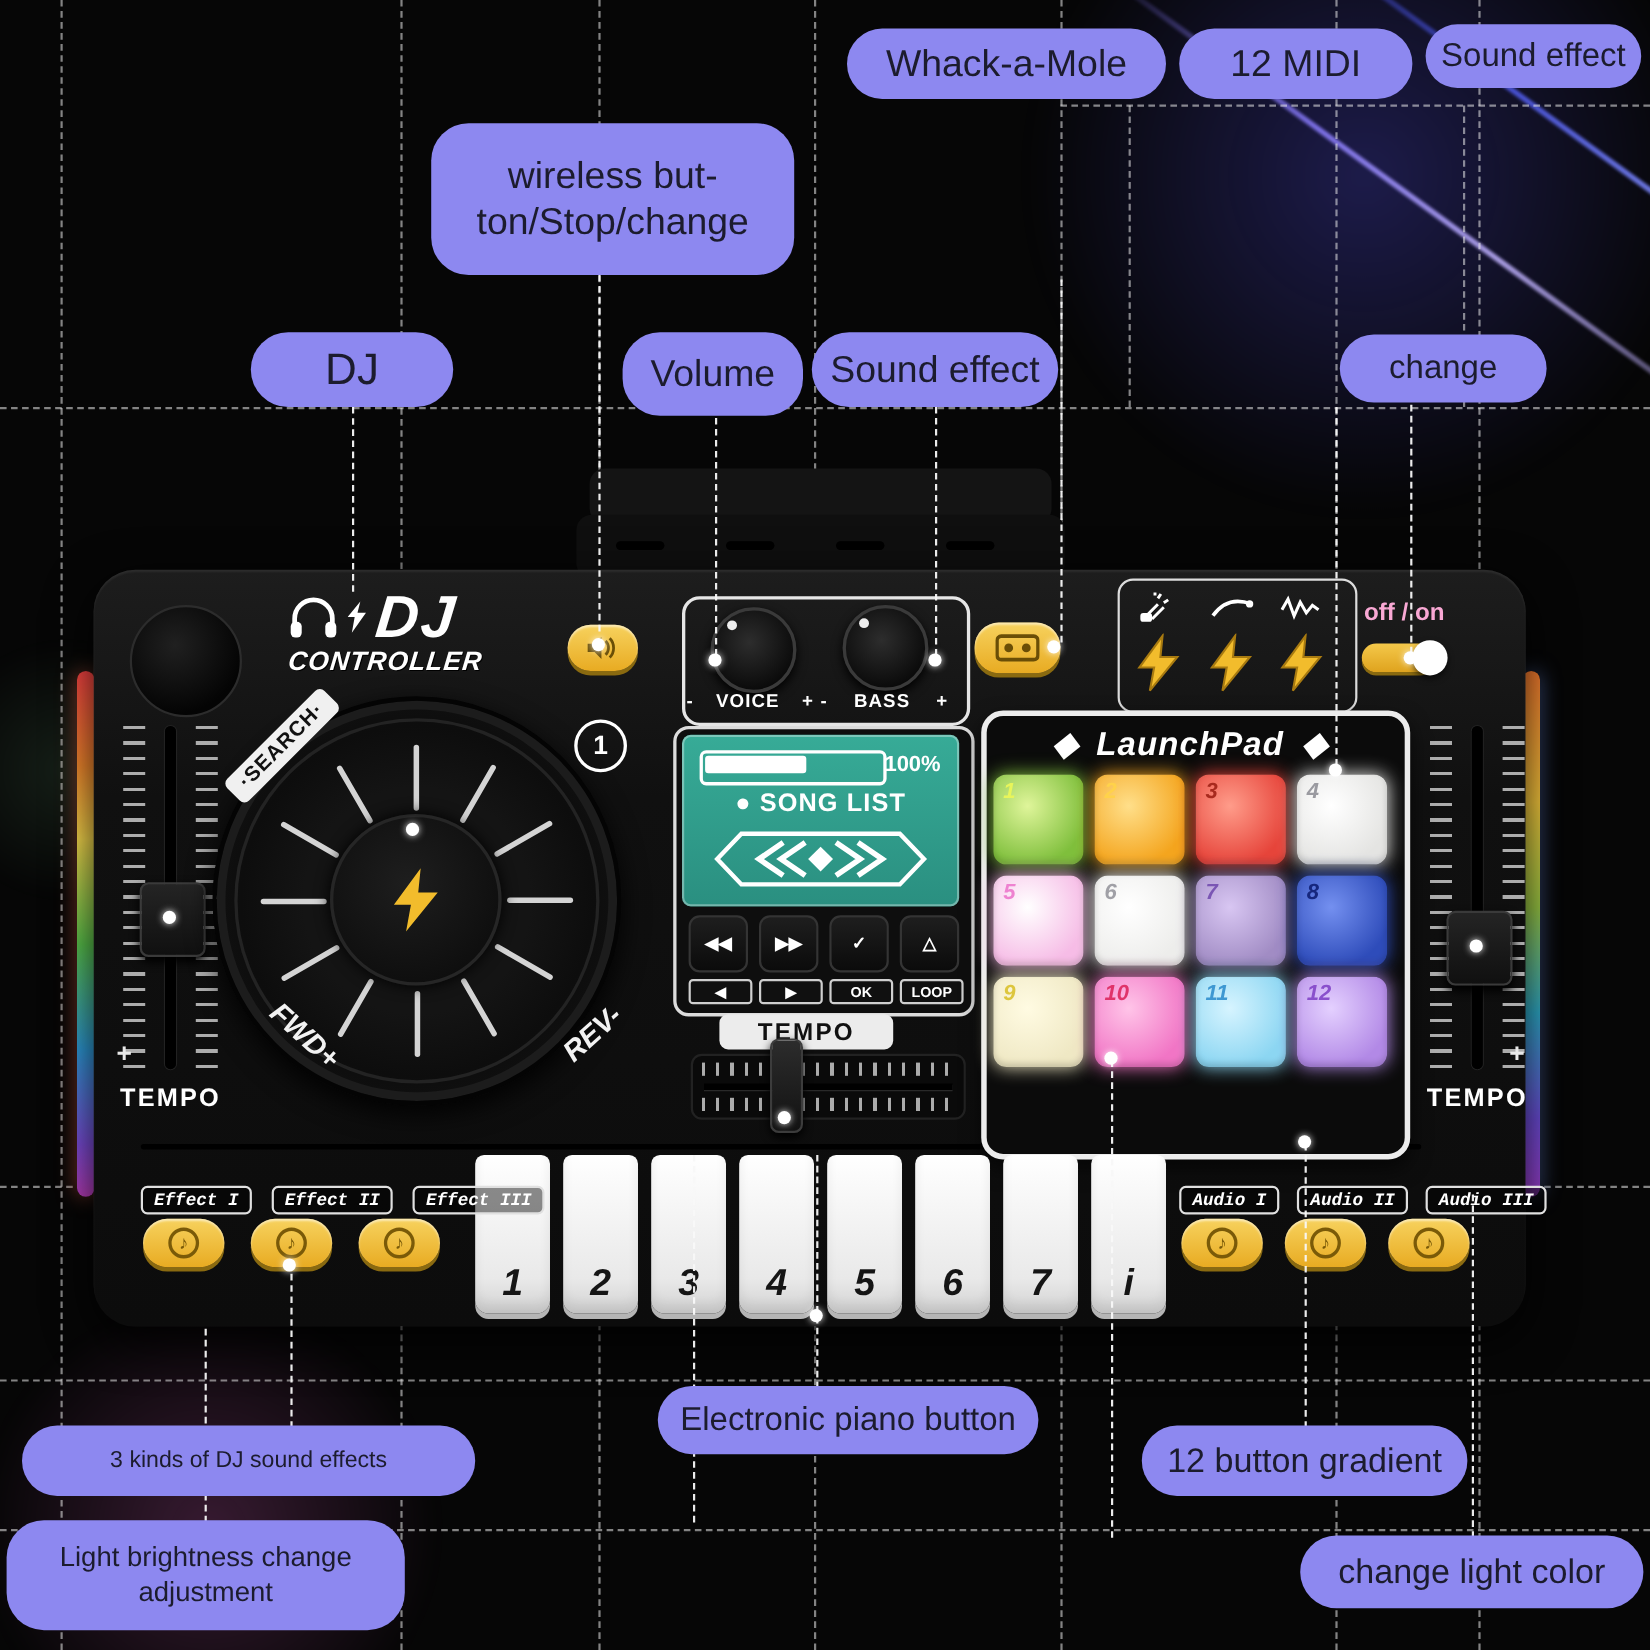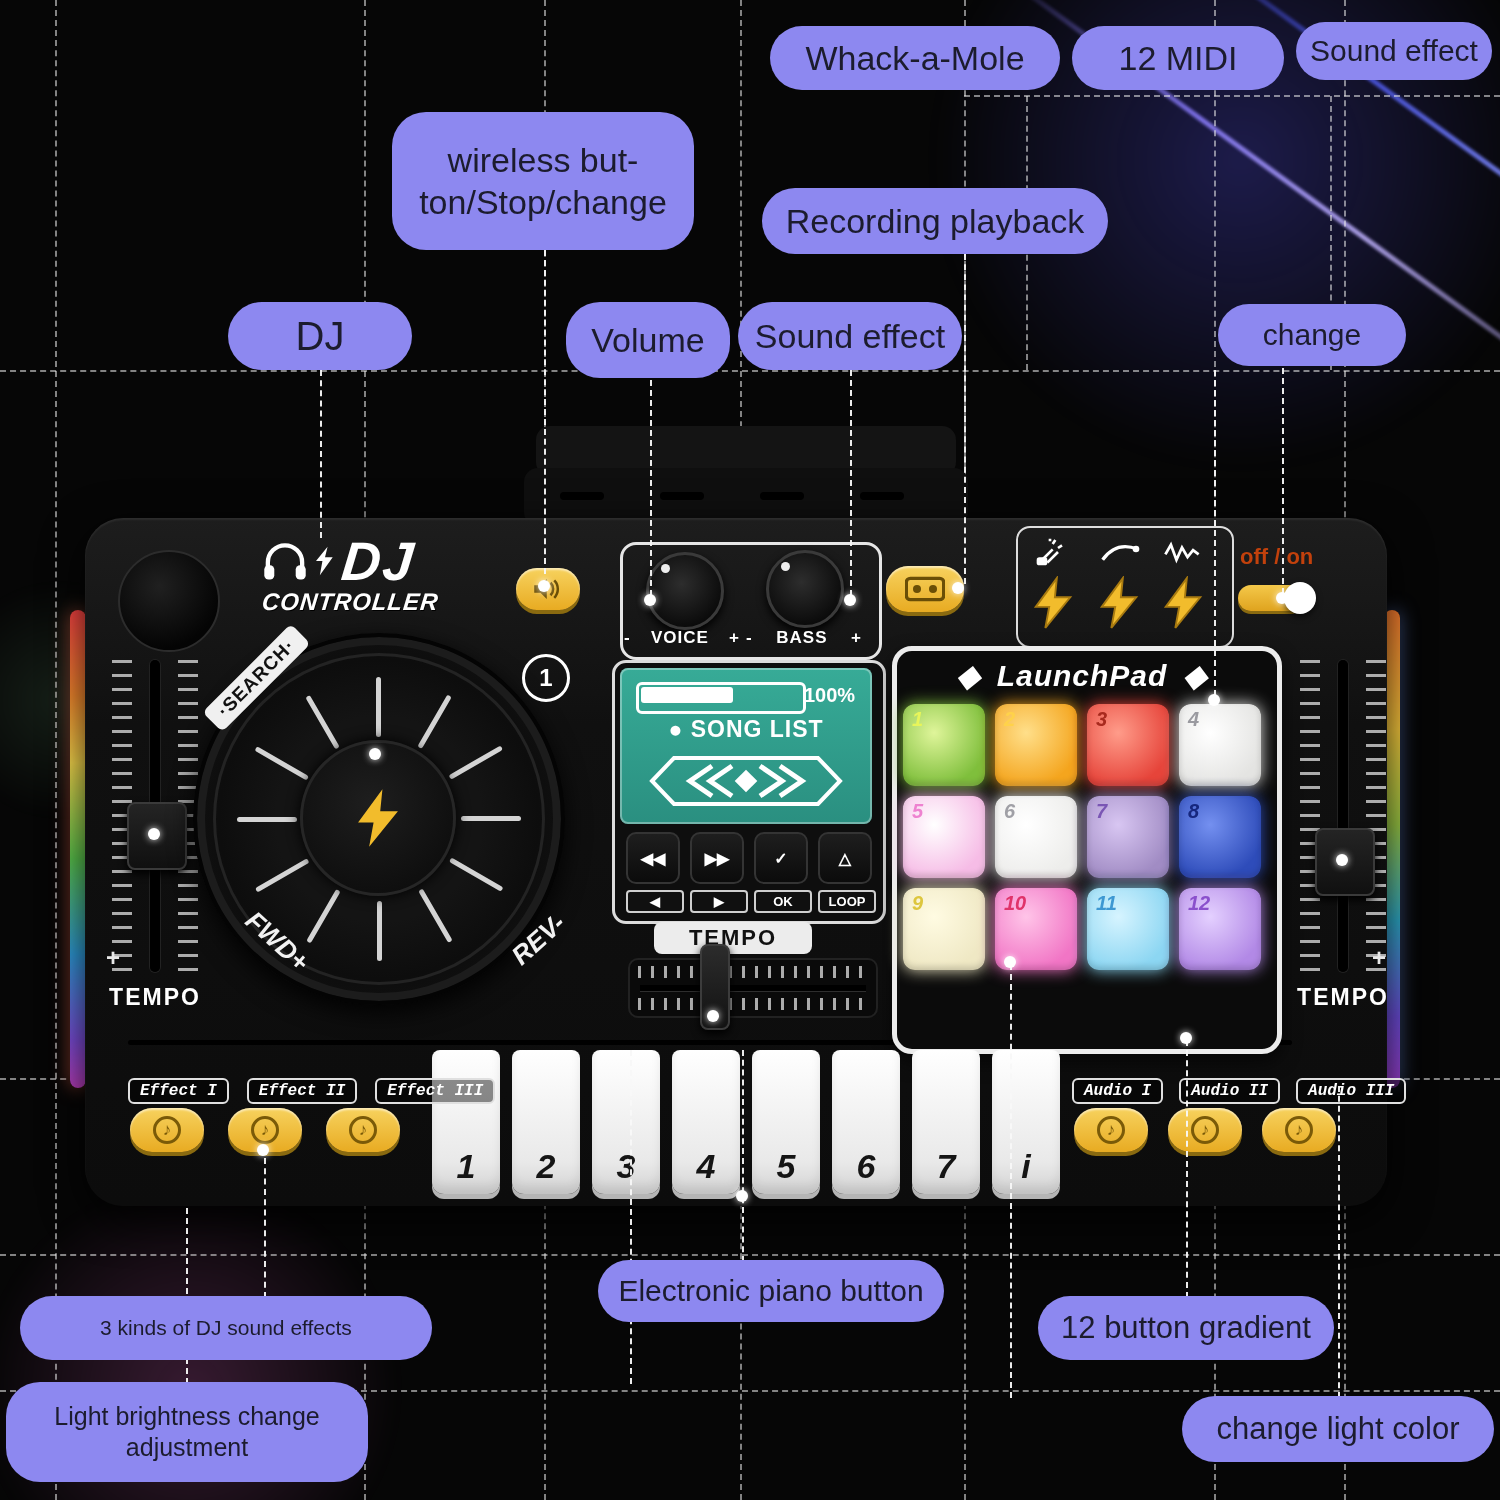"wireless but-" div.co { width: 302px -> 330px }
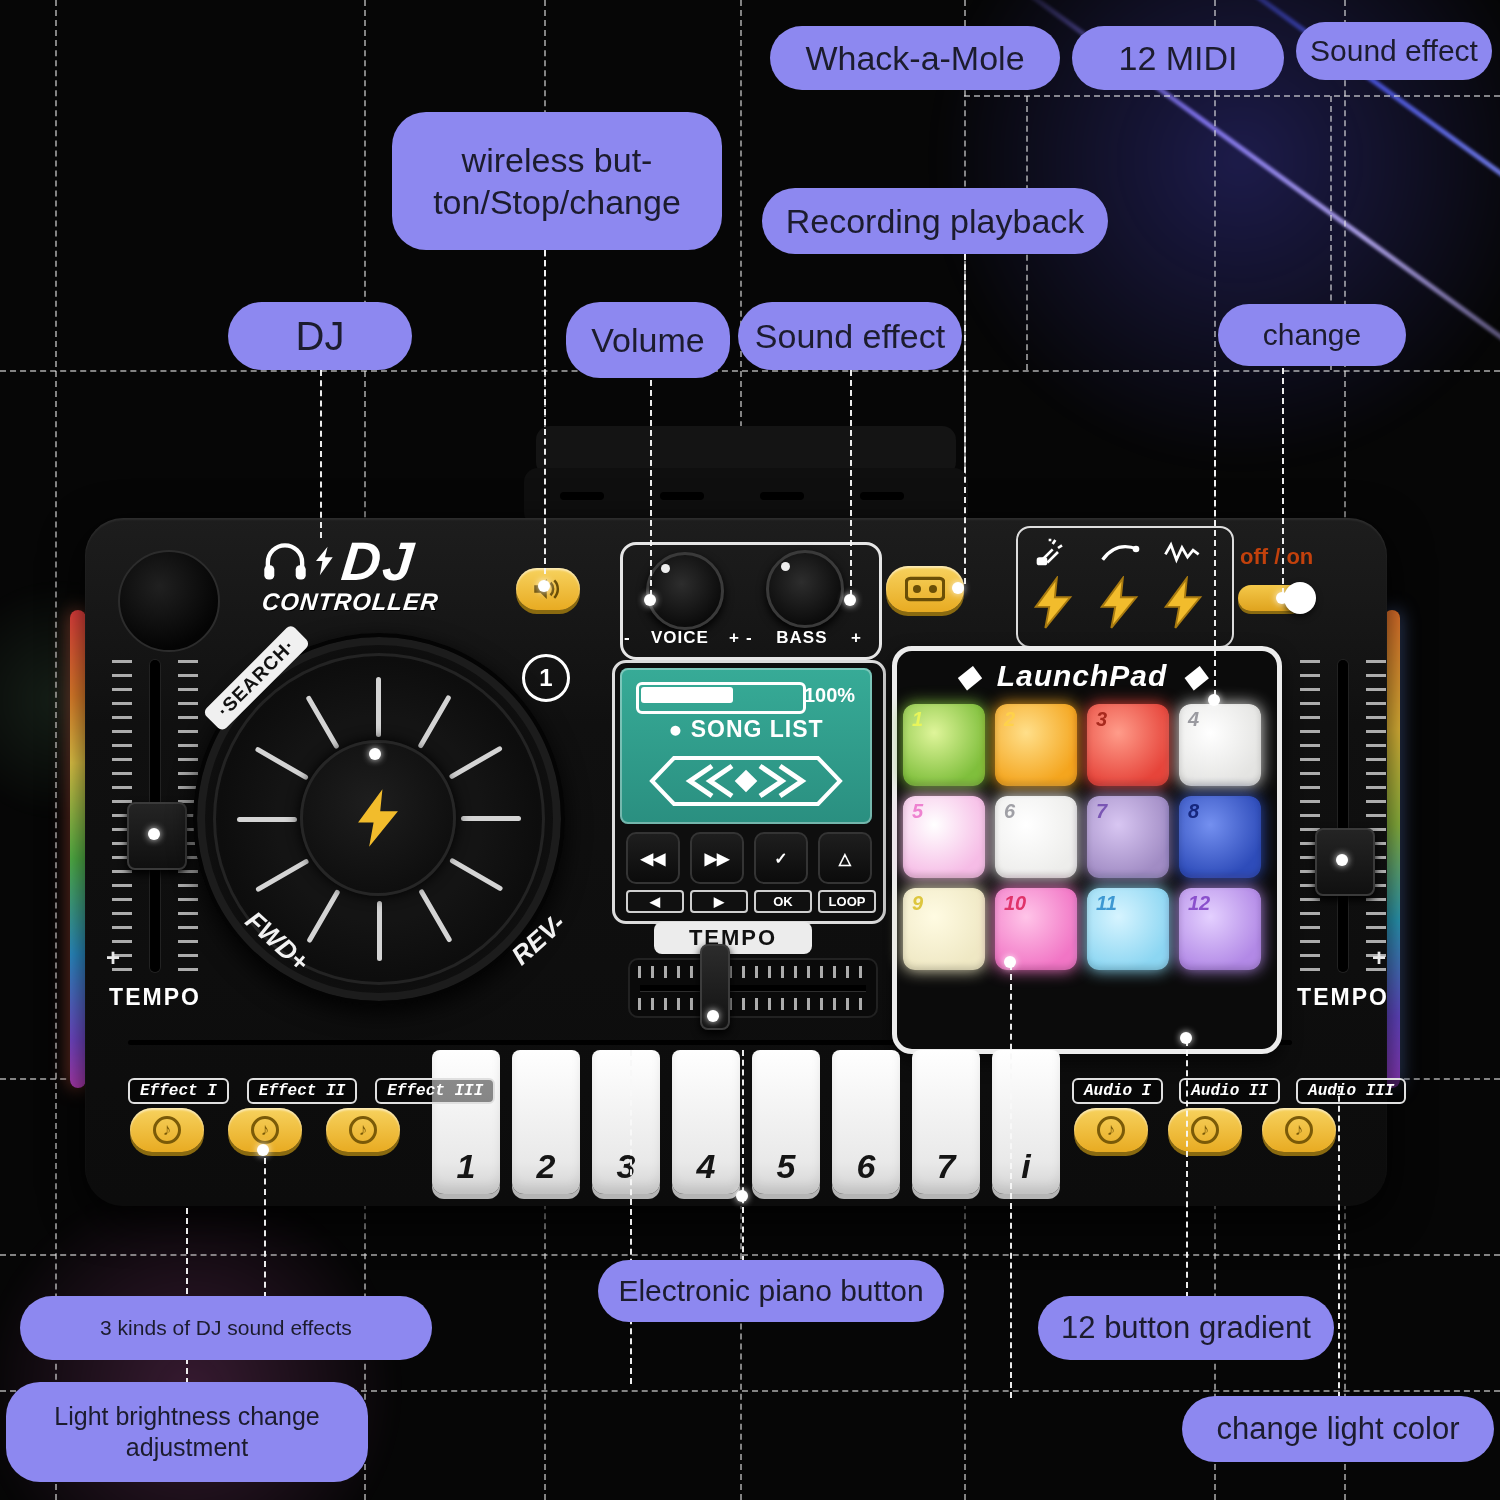"Recording playback" div.co { html: <div>Recording playback</div> -> none }
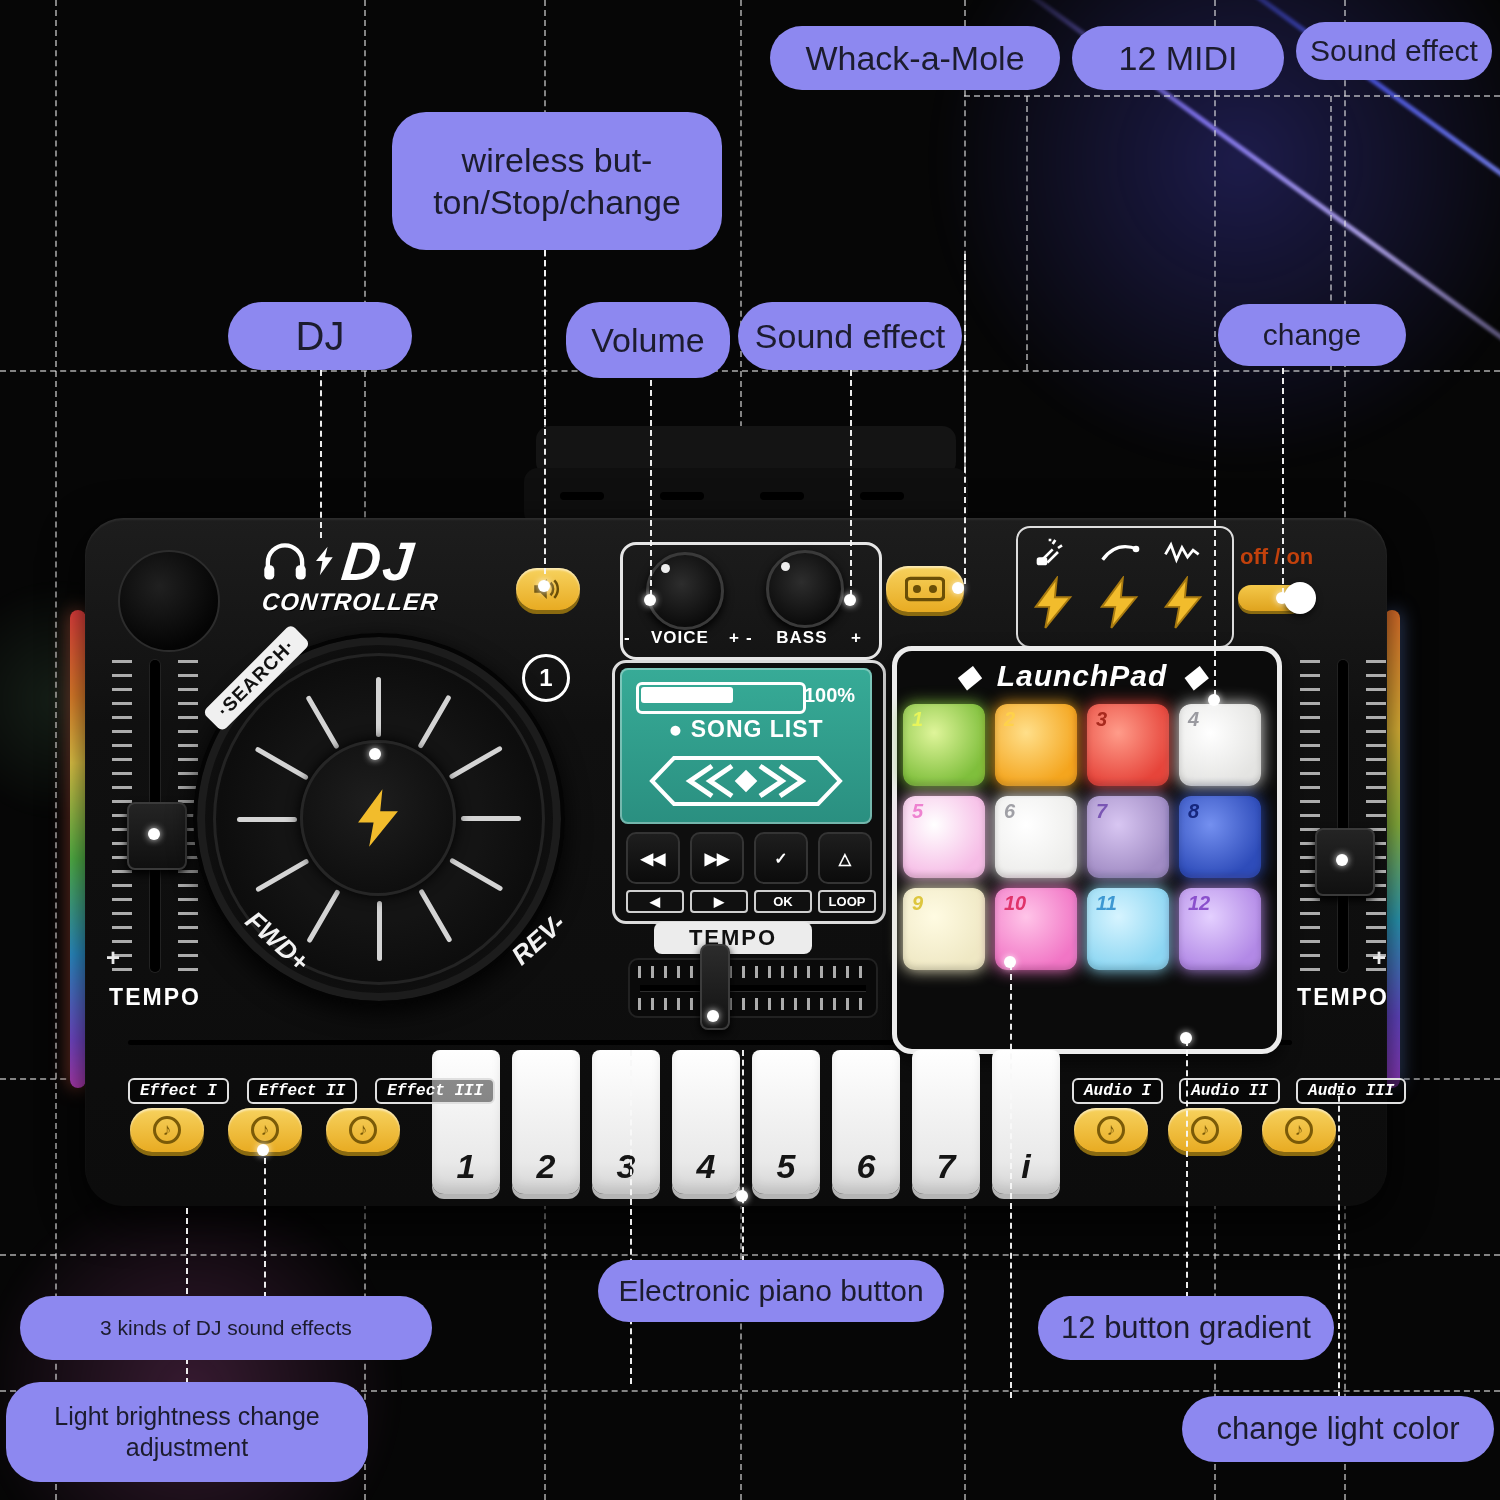"off / on" .power-label { color: #c2410c -> #f9a8d4 }
